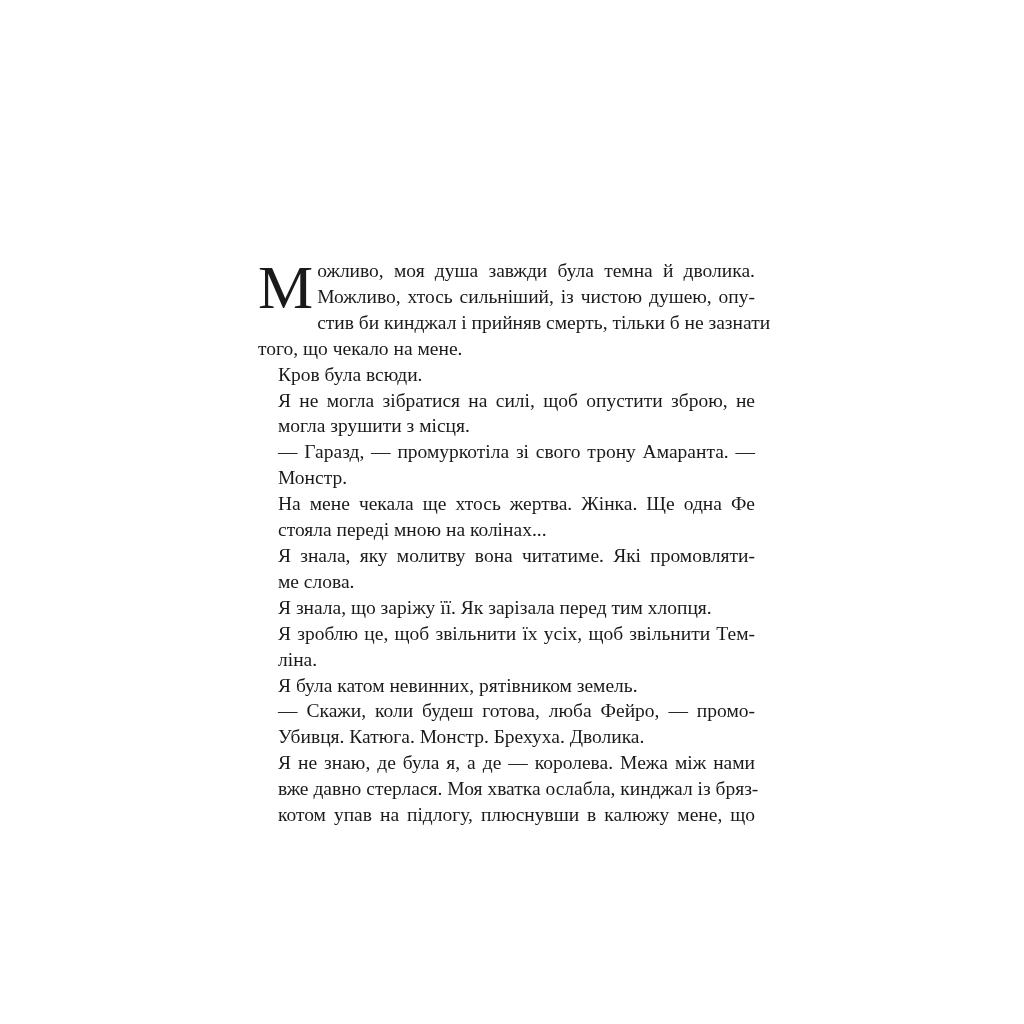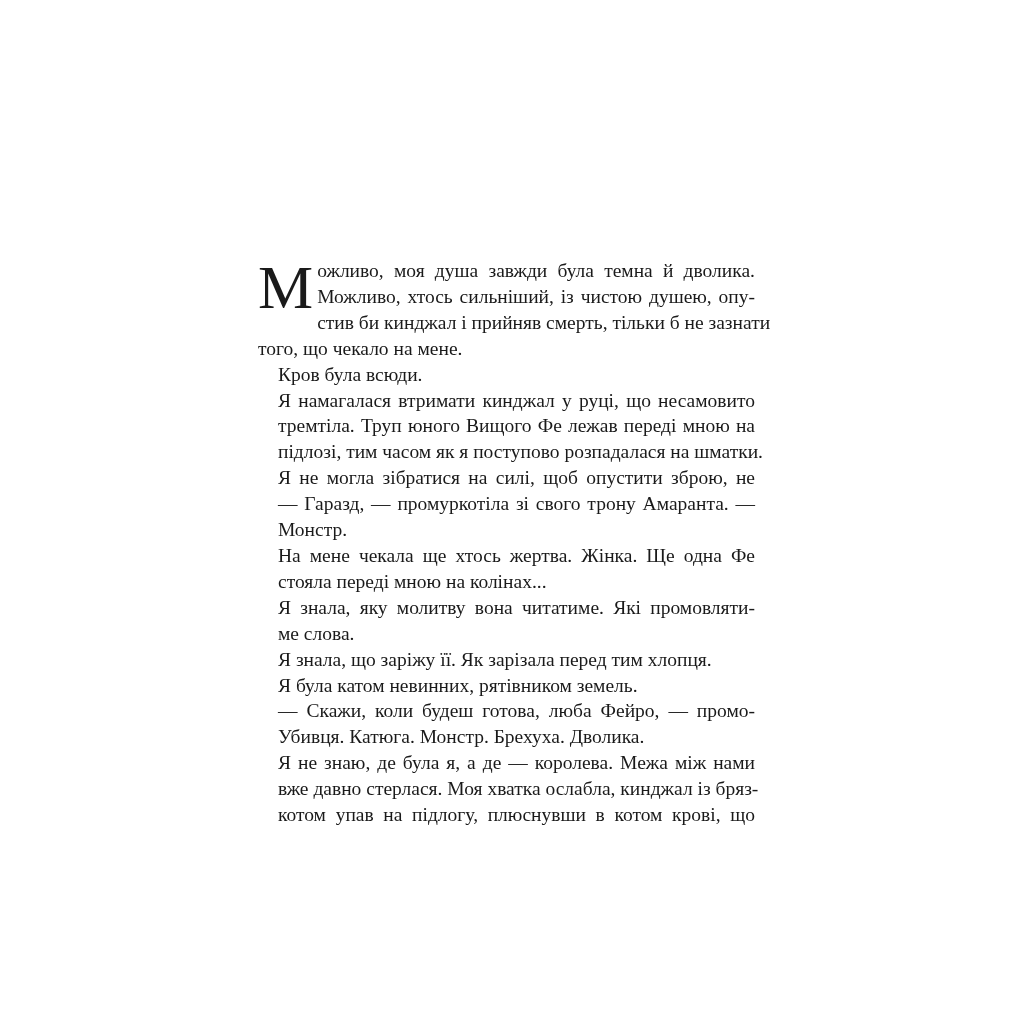"Я намагалася втримати кинджал у" p.para { html: <p> <span>Я намагалася втримати кинджал у руці, що несамовито</span> <span>тремтіла. Труп юного Вищого Фе лежав переді мною на</span> <span>підлозі, тим часом як я поступово розпадалася на шматки.</span> </p> -> none }
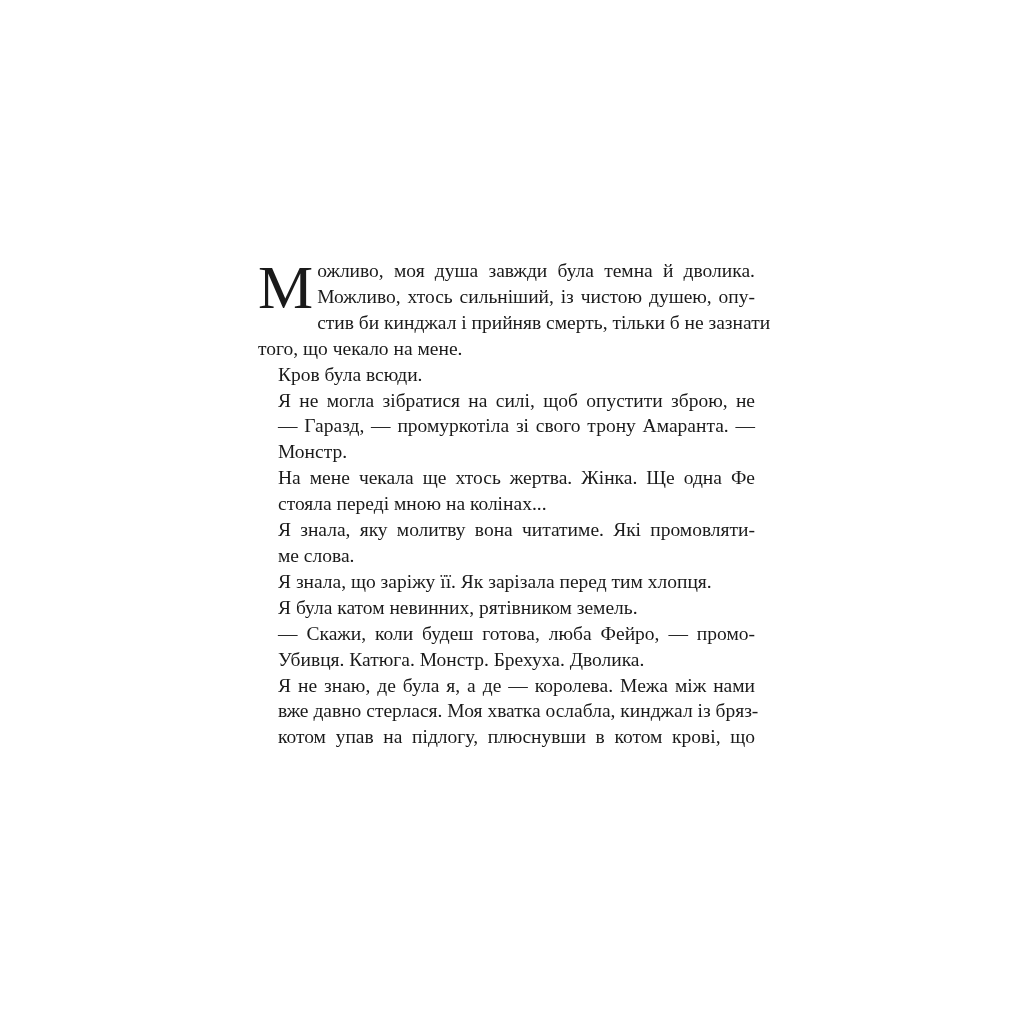"могла зрушити з місця." span.line { html: none -> <span>могла зрушити з місця.</span> }
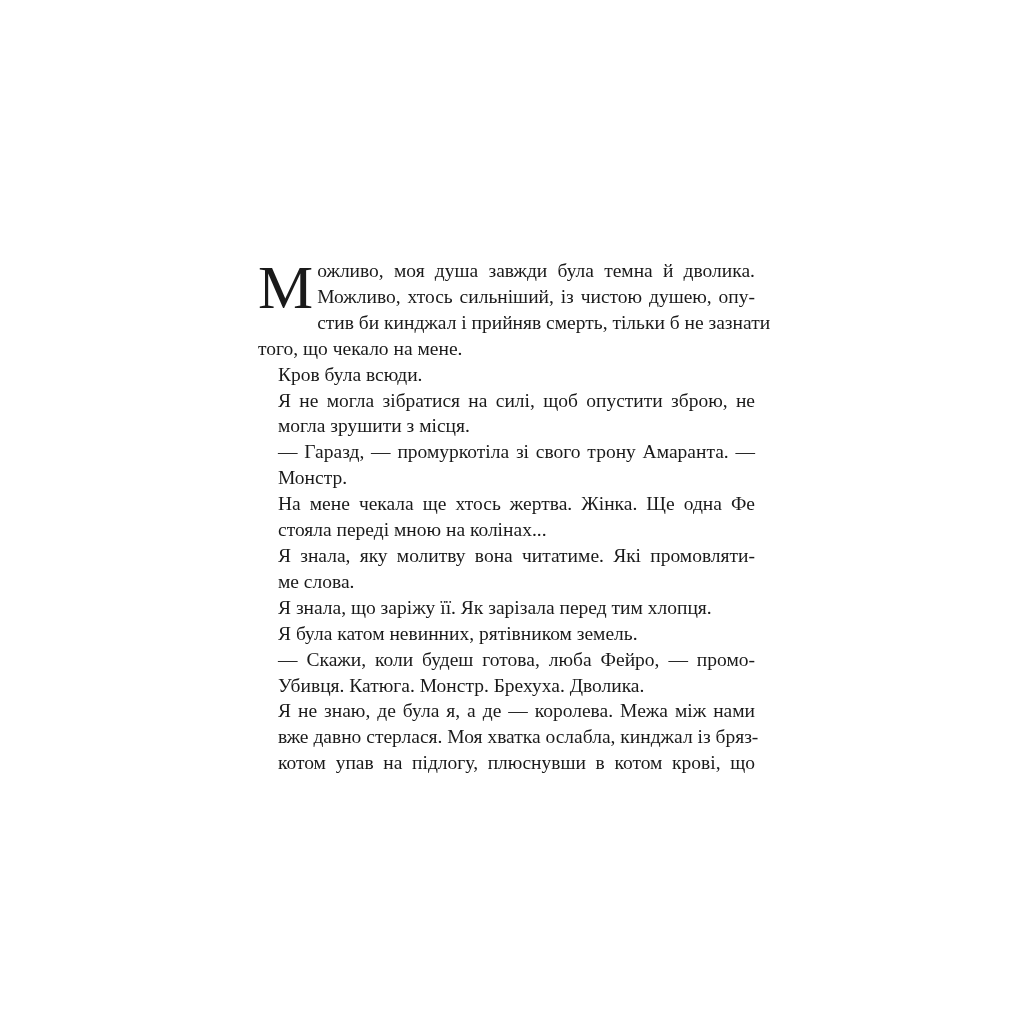"Я зроблю це, щоб звільнити" p.para { html: none -> <p> <span>Я зроблю це, щоб звільнити їх усіх, щоб звільнити Тем-</span> <span>ліна.</span> </p> }
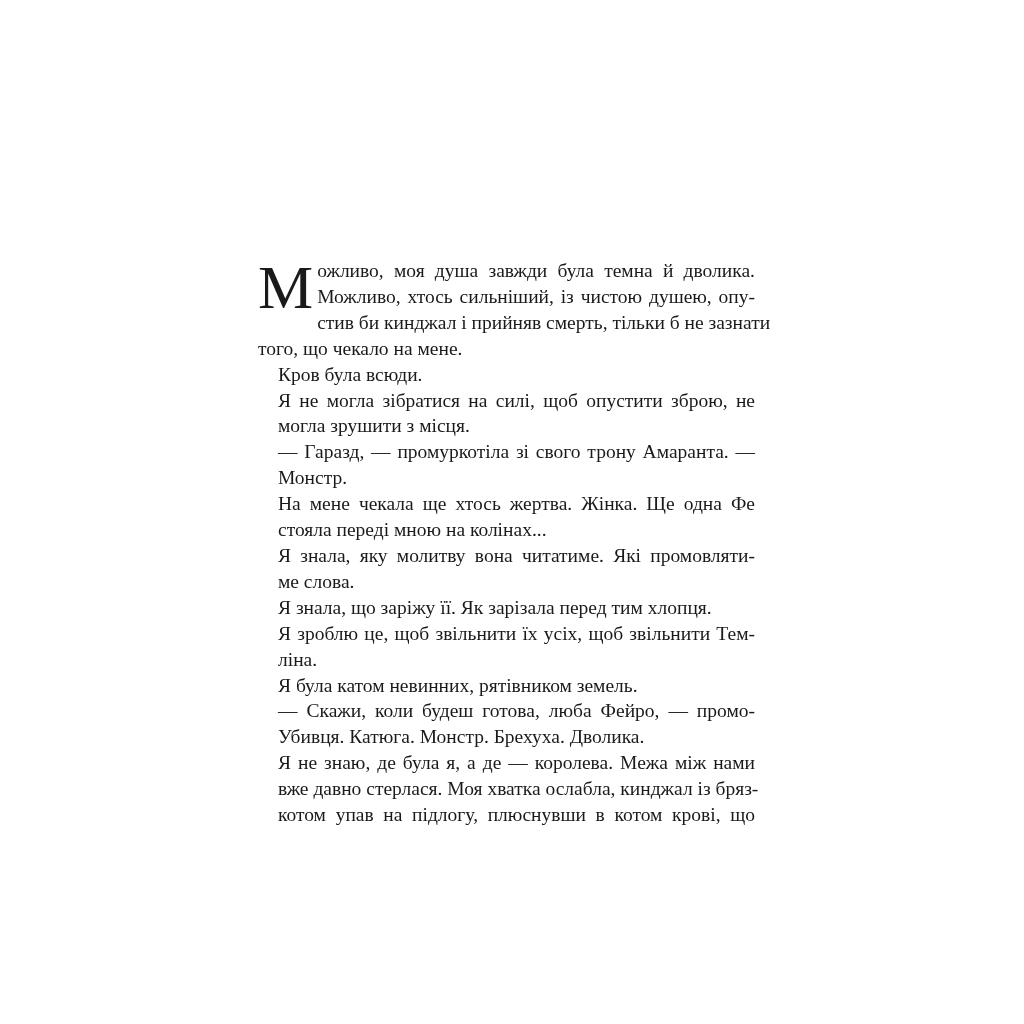"котом упав на підлогу, плюснувши" span.line { text: котом крові -> калюжу мене }
